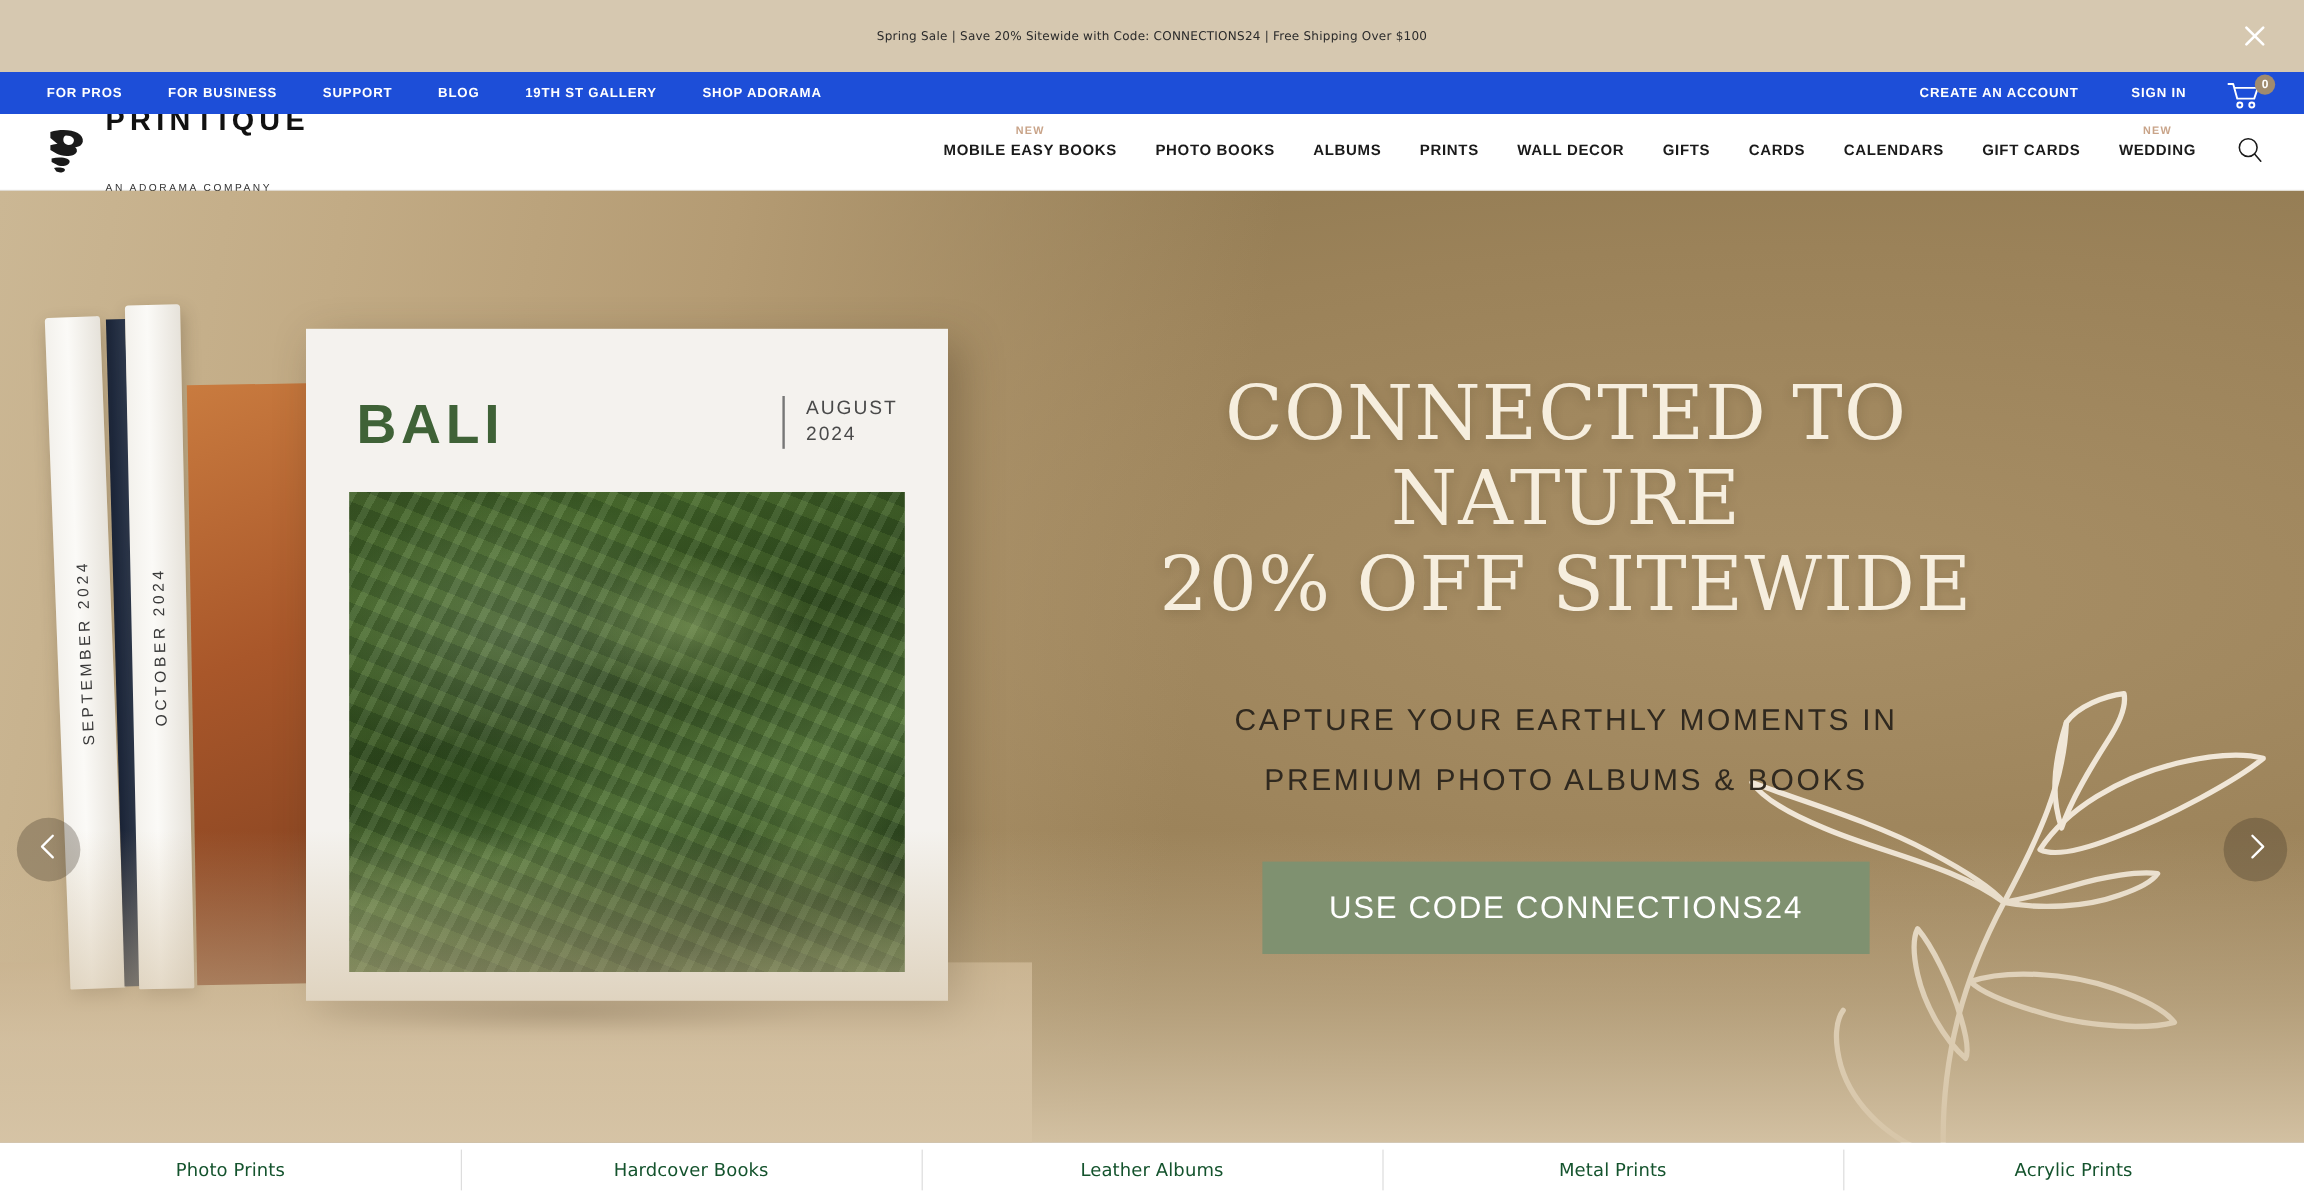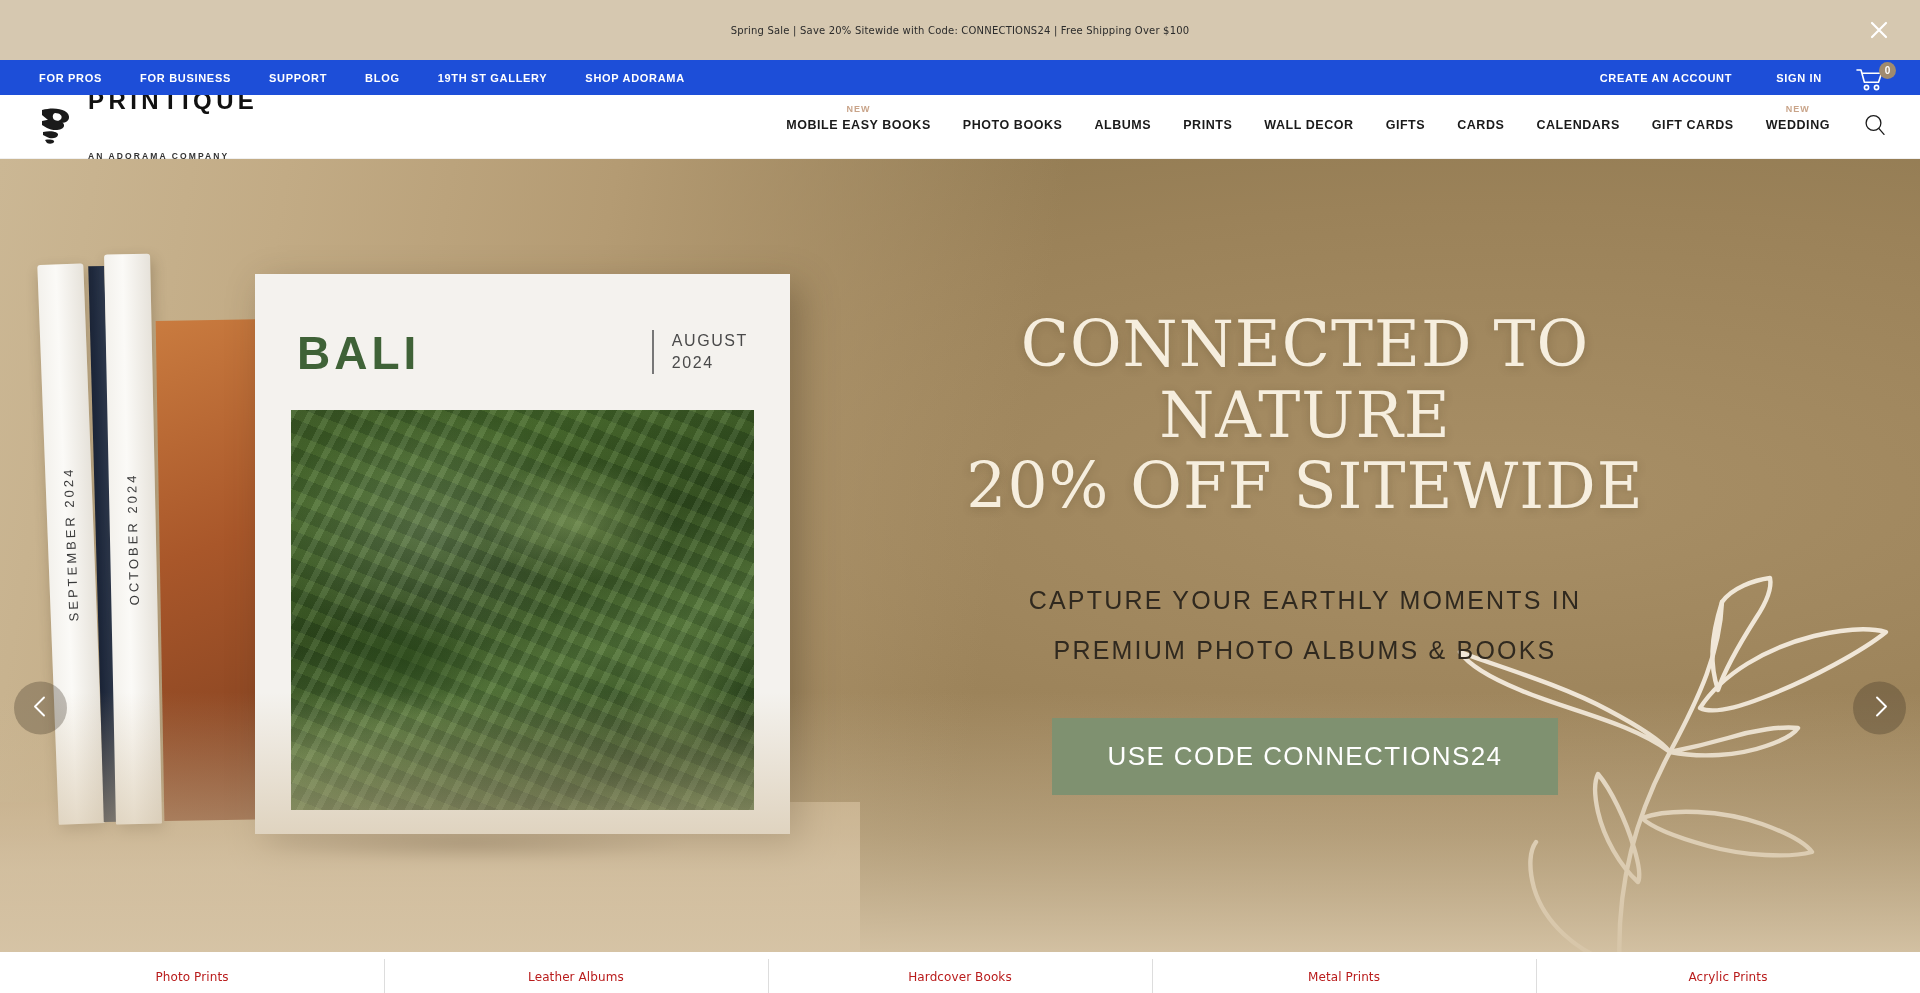"AN ADORAMA COMPANY" .logo-sub { font-weight: 700 -> 400 }
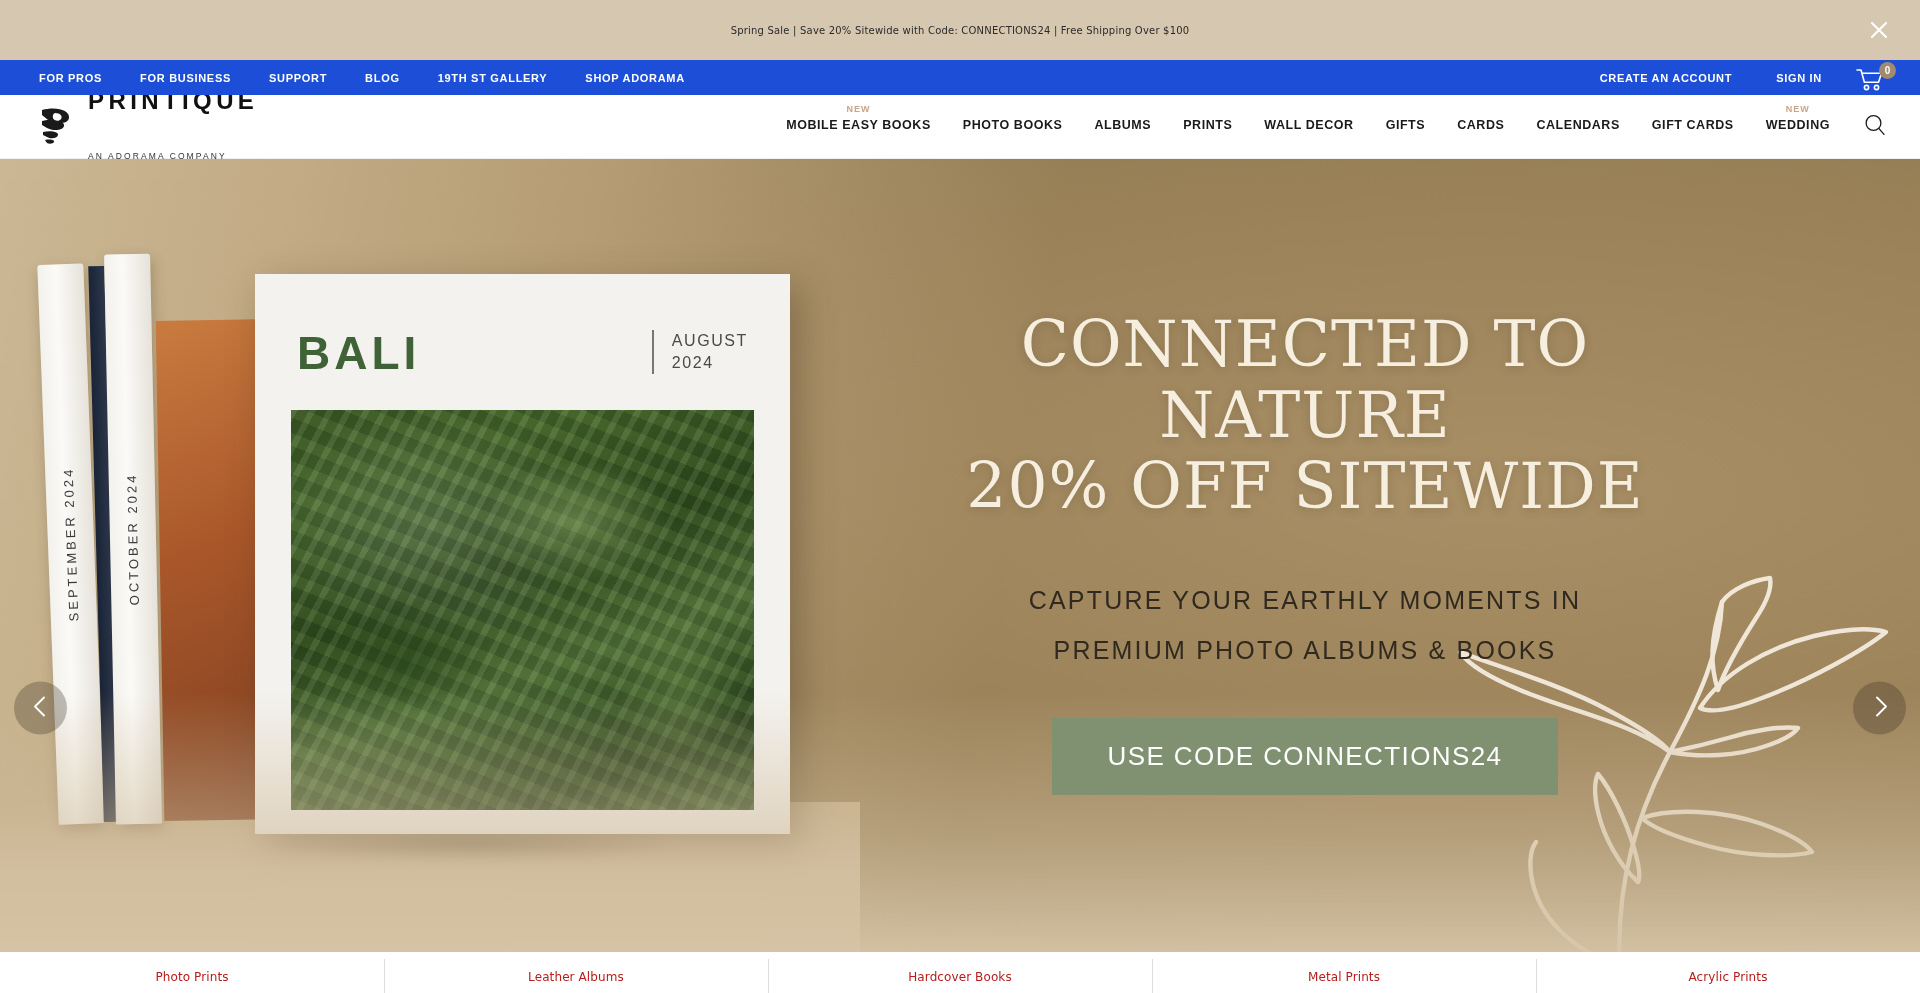"Photo Prints" .cat-label { color: #b91c1c -> #14532d; font-size: 12px -> 15px }
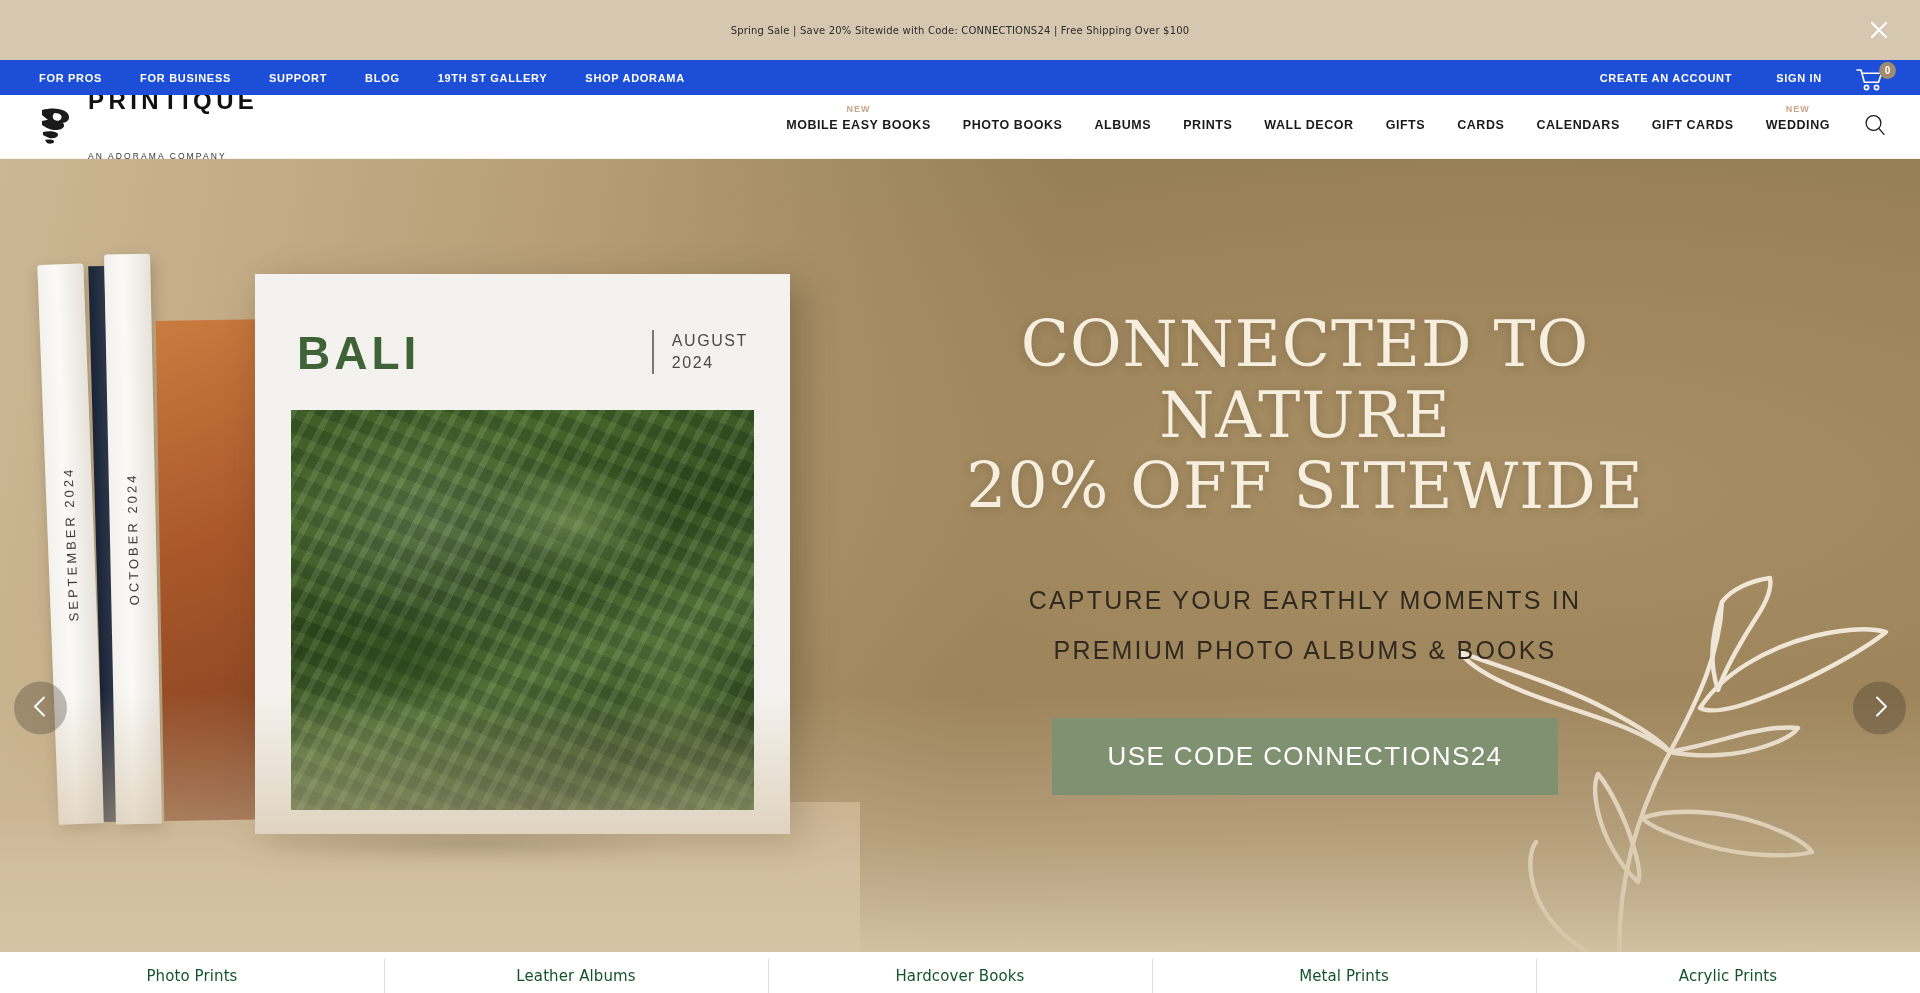"Leather Albums" div.cat-item { order: before "Hardcover Books" -> after "Hardcover Books" }
